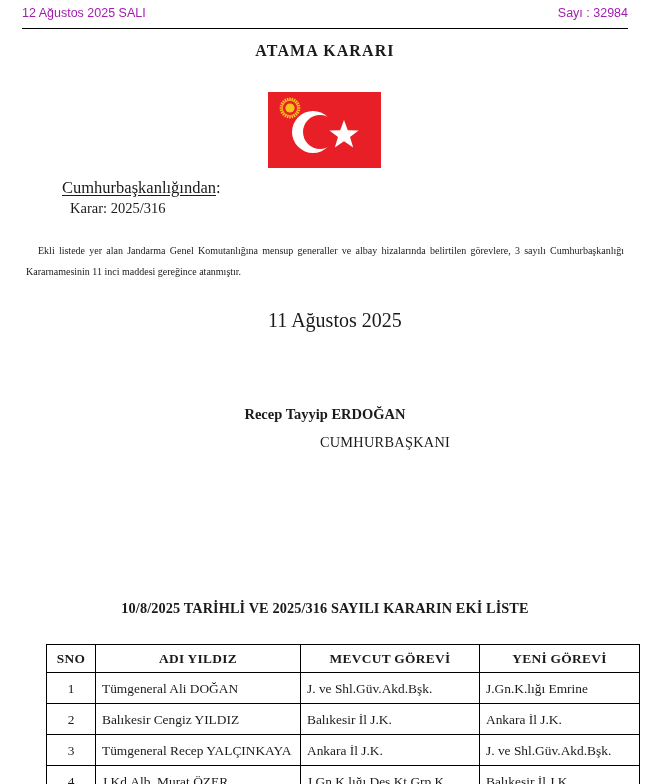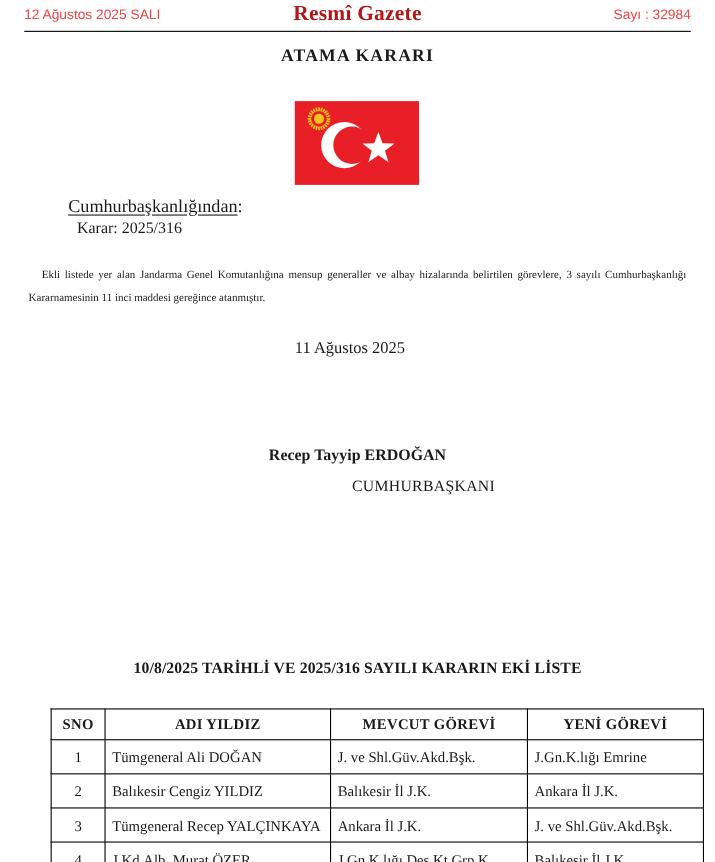"12 Ağustos 2025 SALI" .masthead-date, .masthead-issue { color: #ef4444 -> #a21caf }
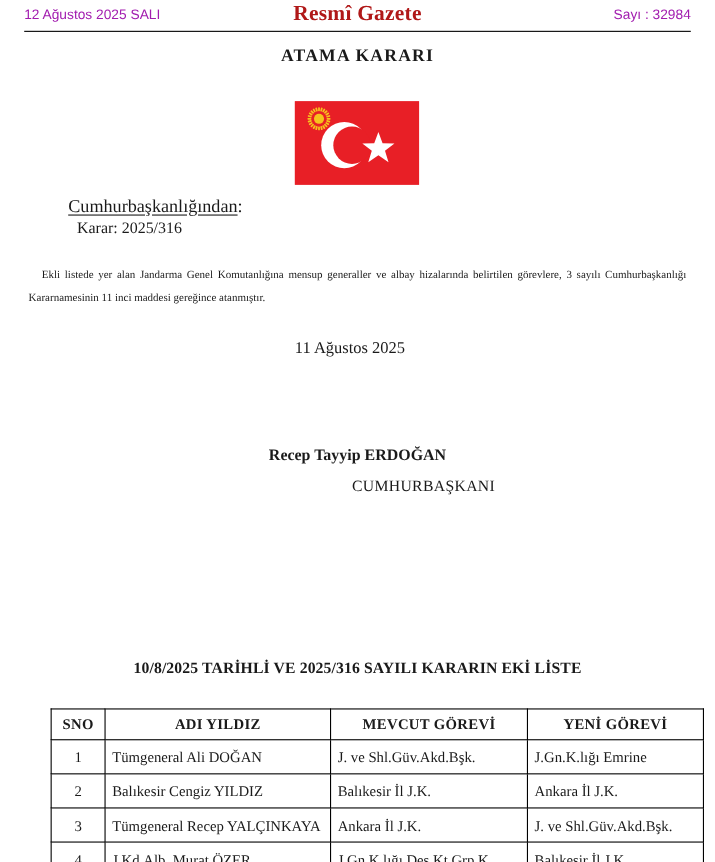"Resmî Gazete" span.masthead-title { html: <span>Resmî Gazete</span> -> none }
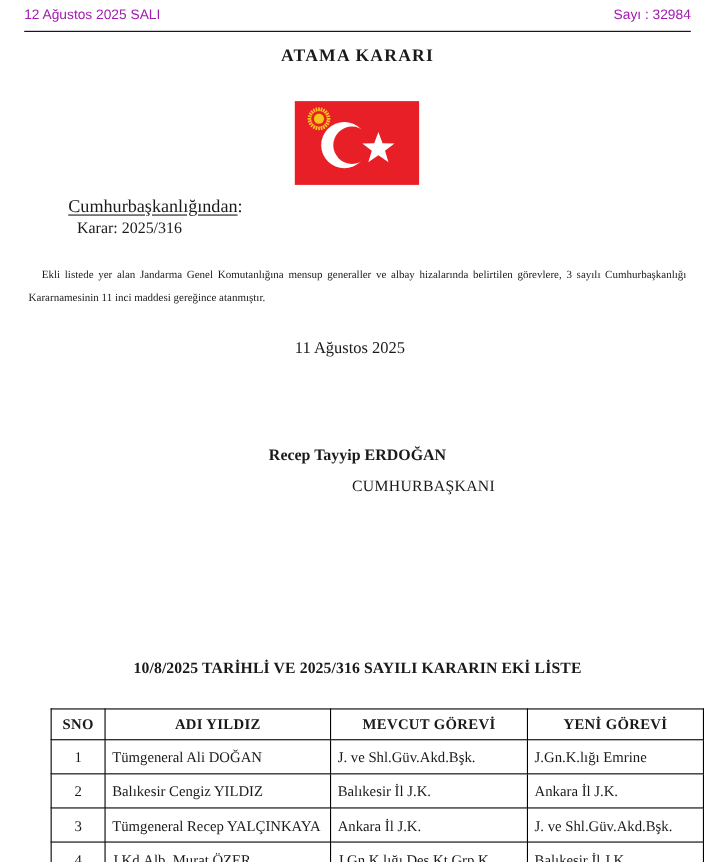"11 Ağustos 2025" .sign-date { font-size: 15px -> 20px }
